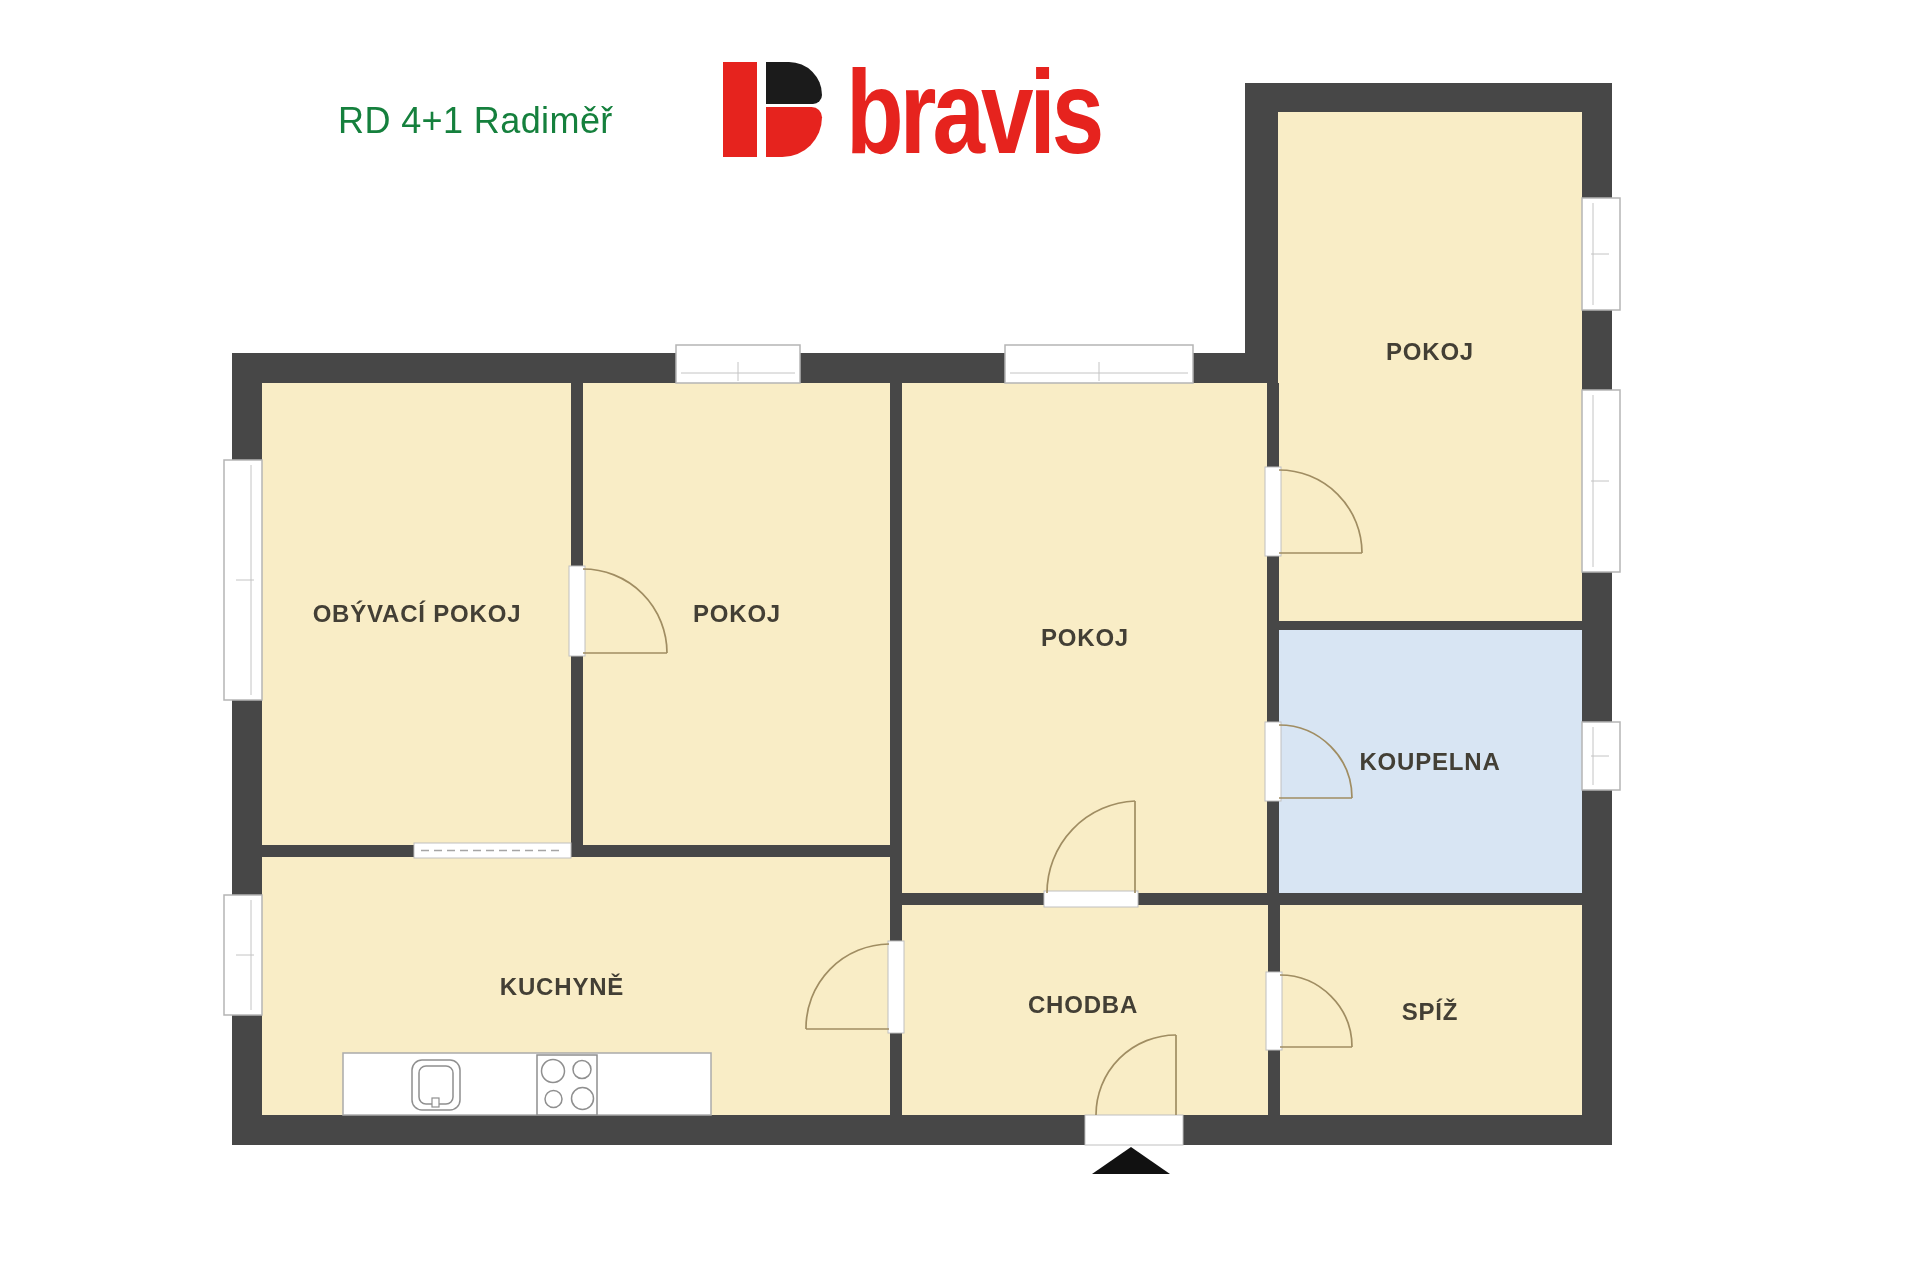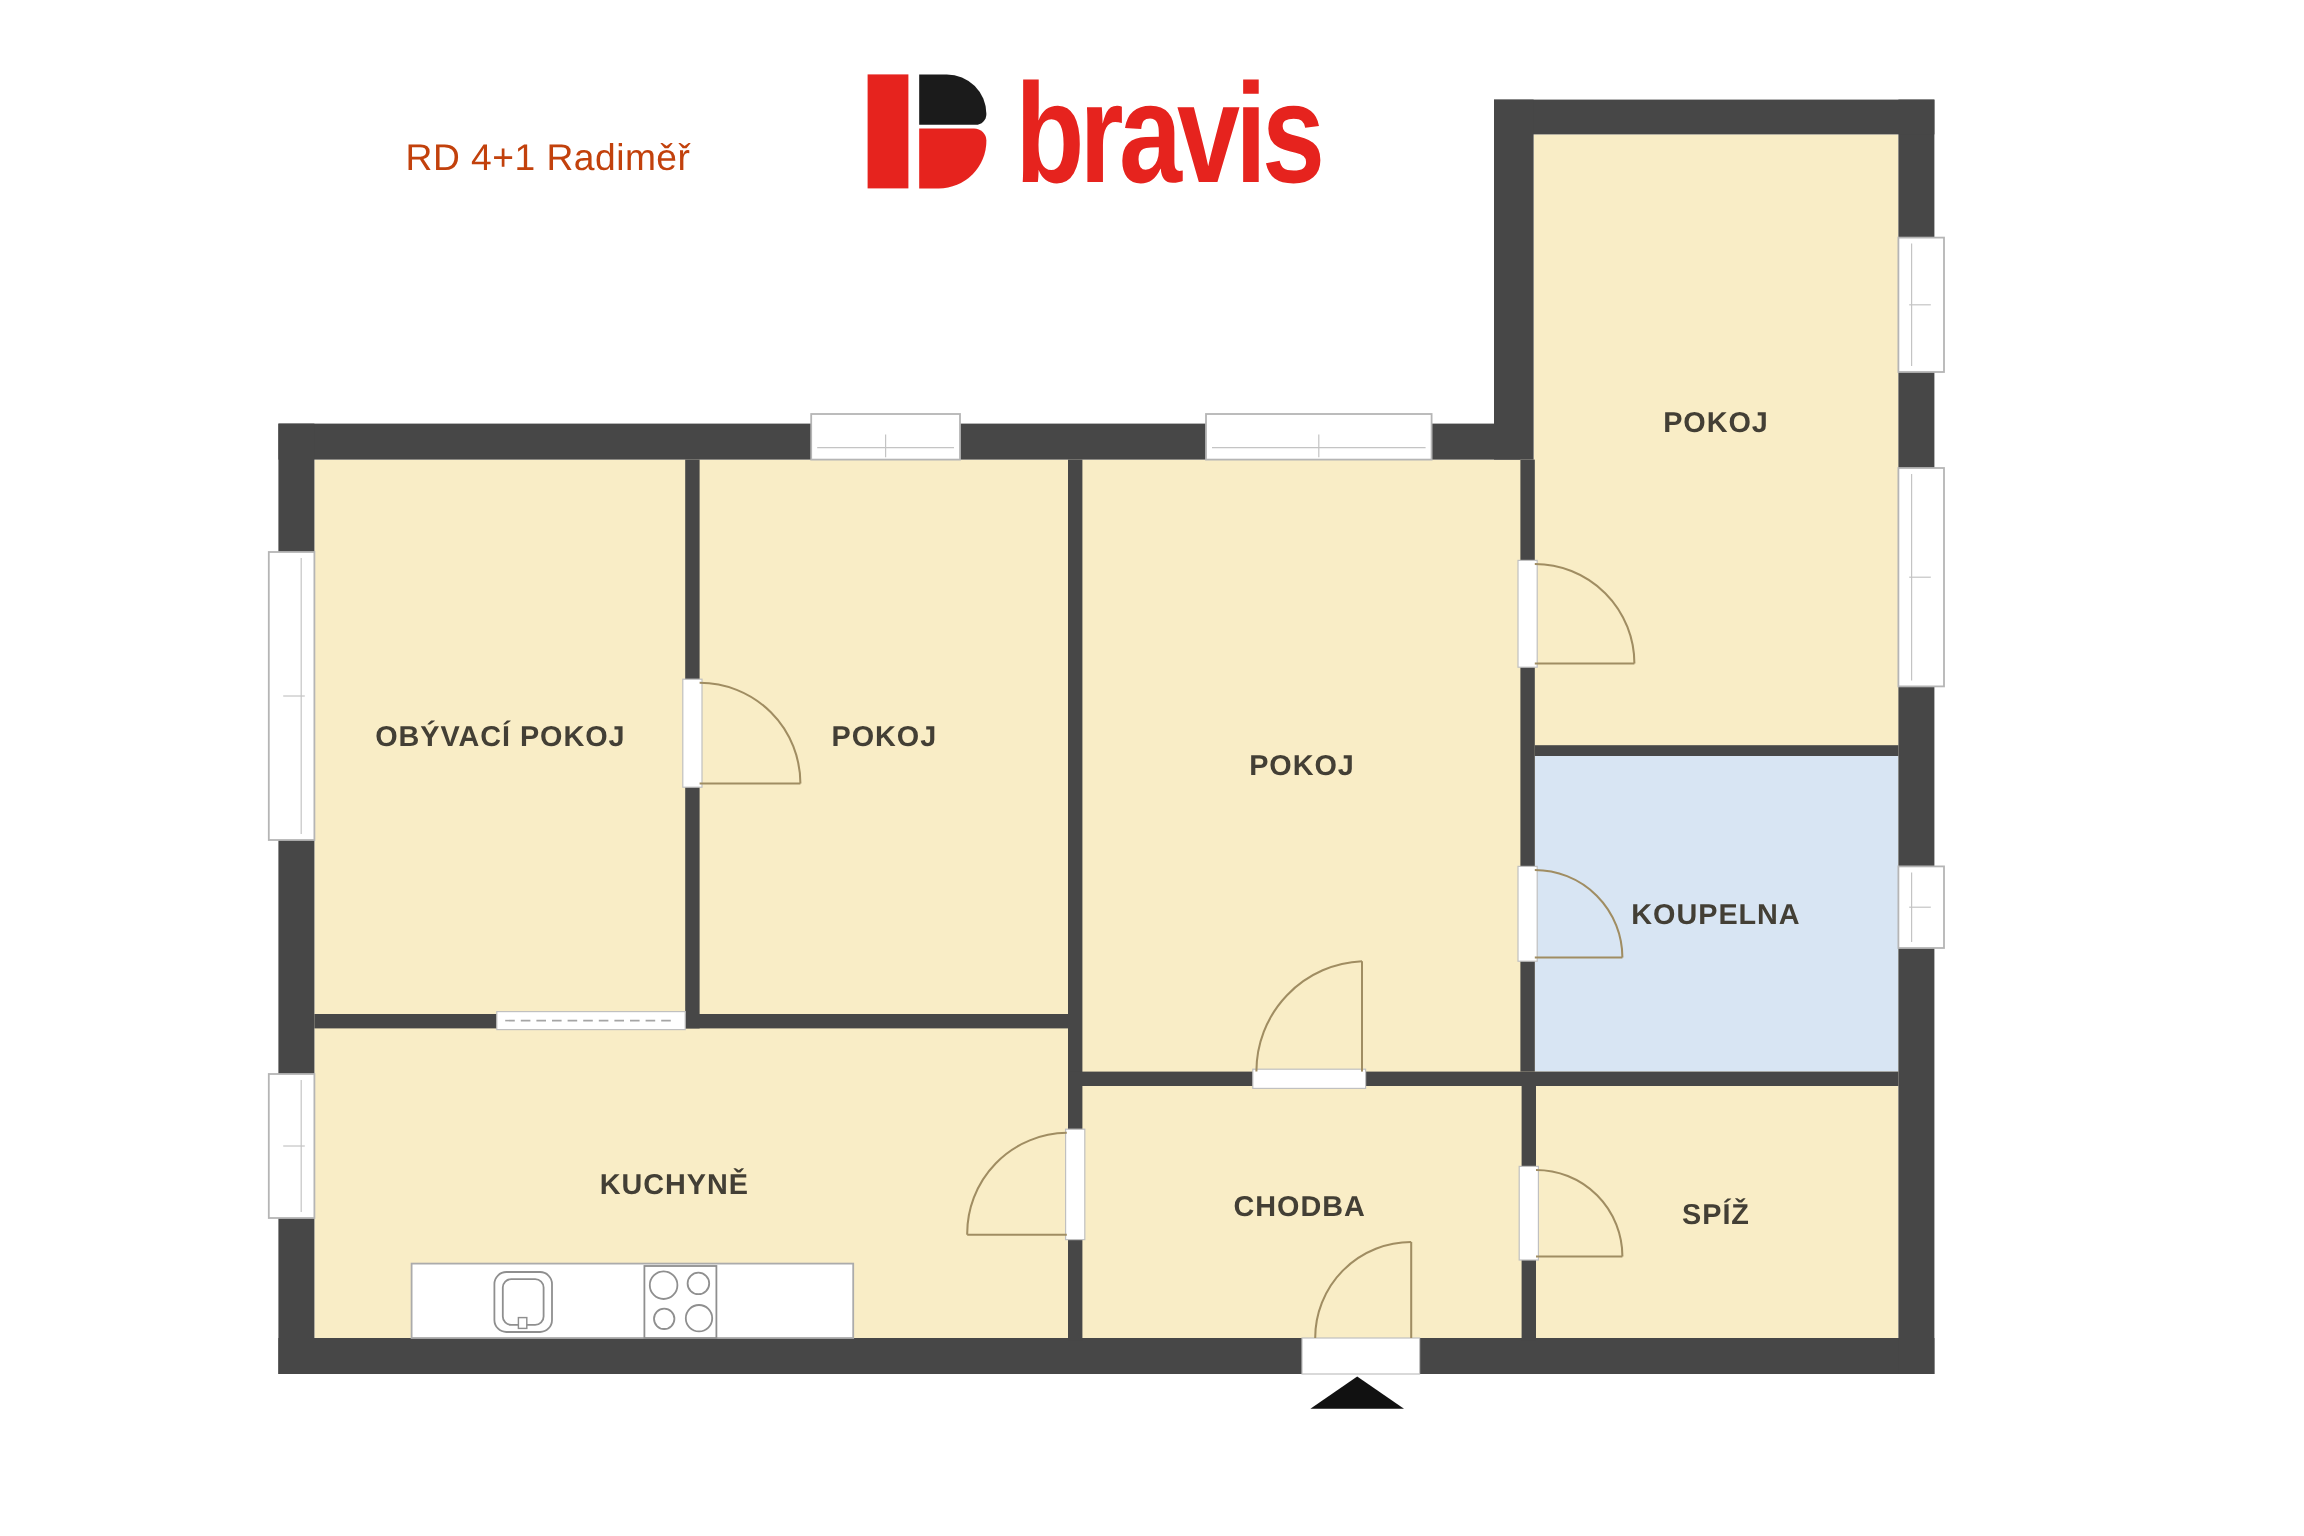"RD 4+1 Radiměř" .page-title { color: #c2410c -> #15803d; font-size: 31px -> 36px; top: 114px -> 100px }
